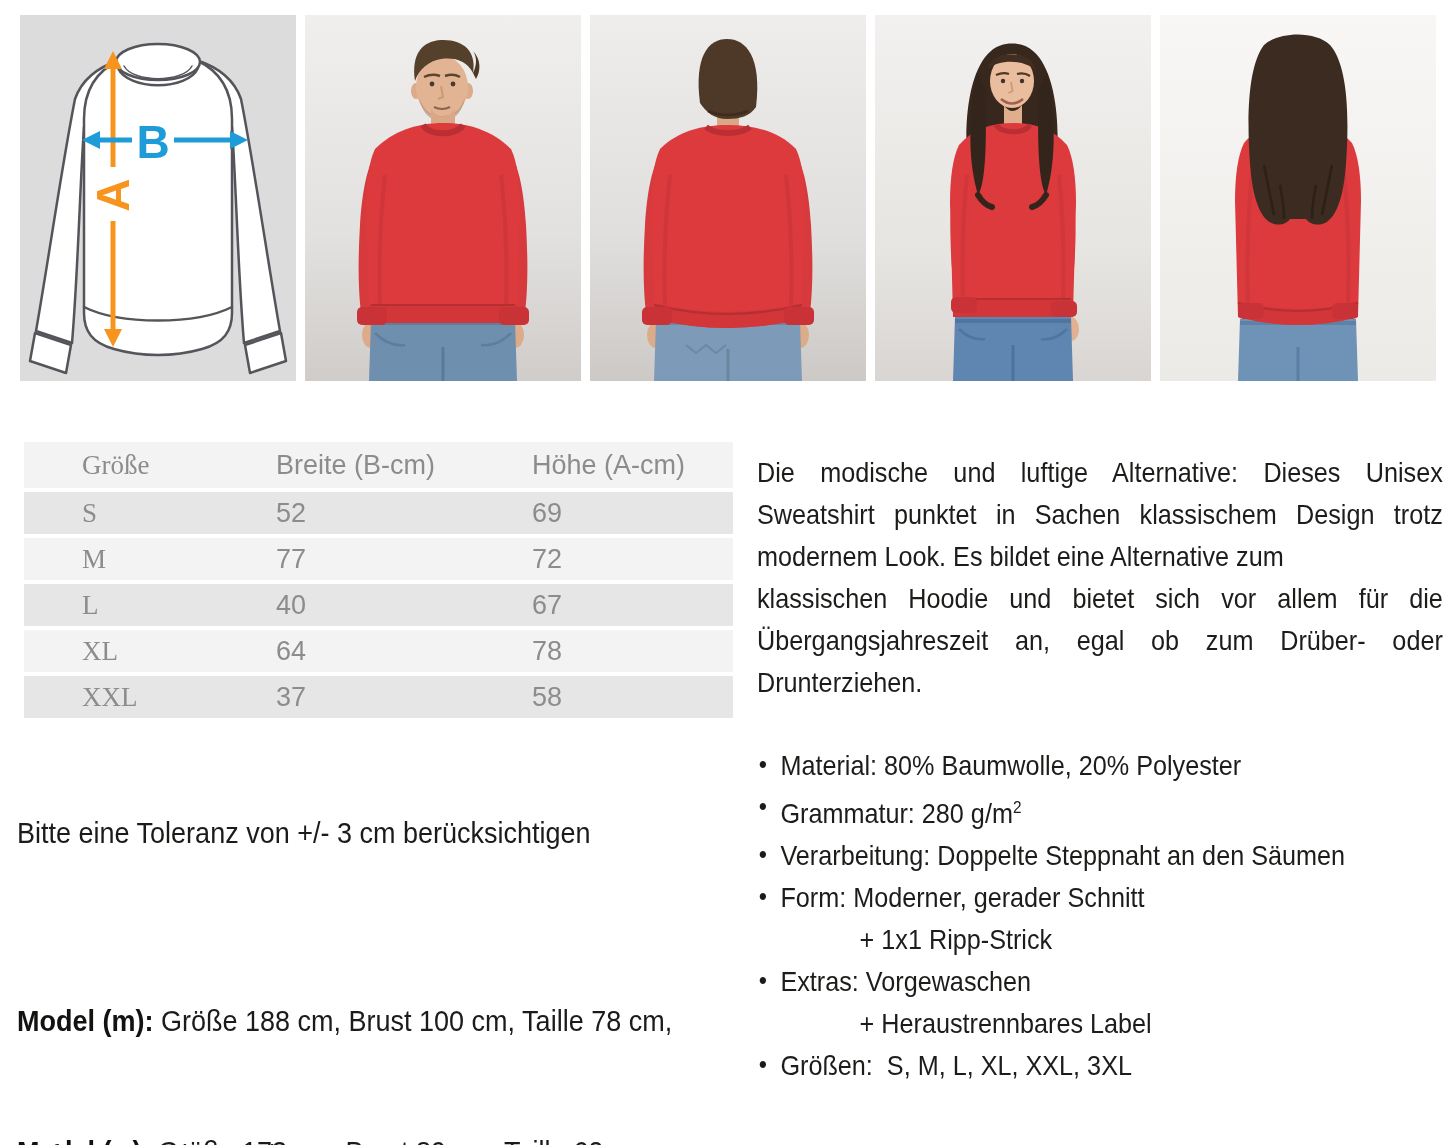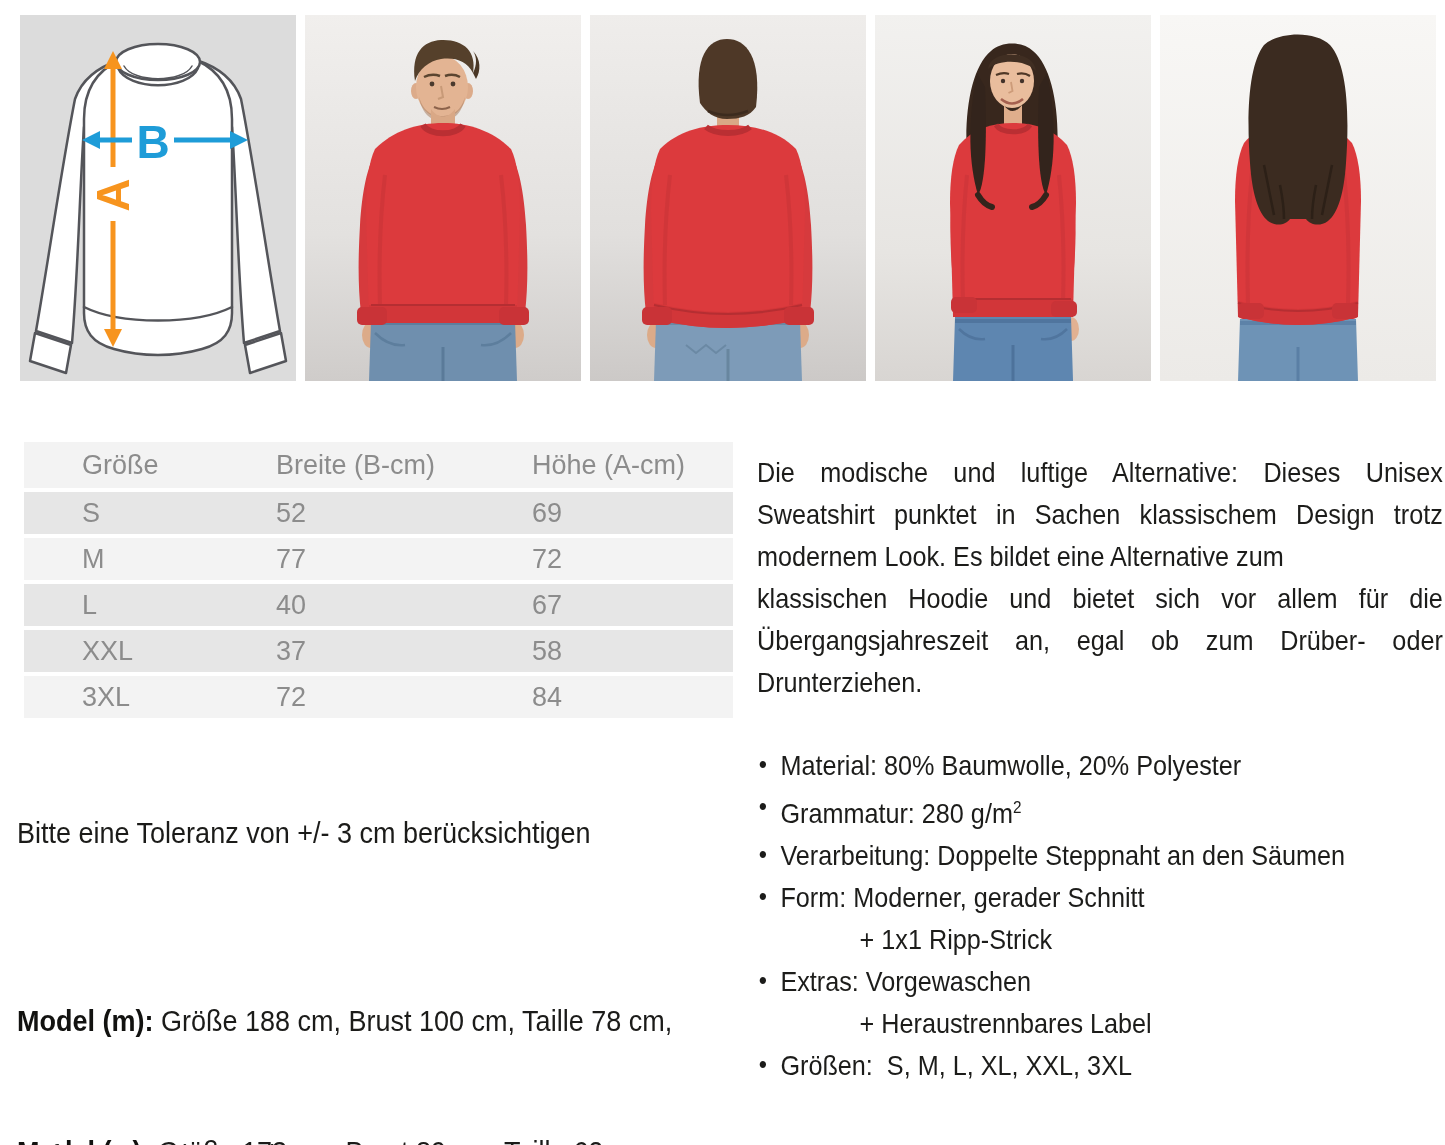"Größe" .col0 { font-family: none -> Liberation Serif, serif }
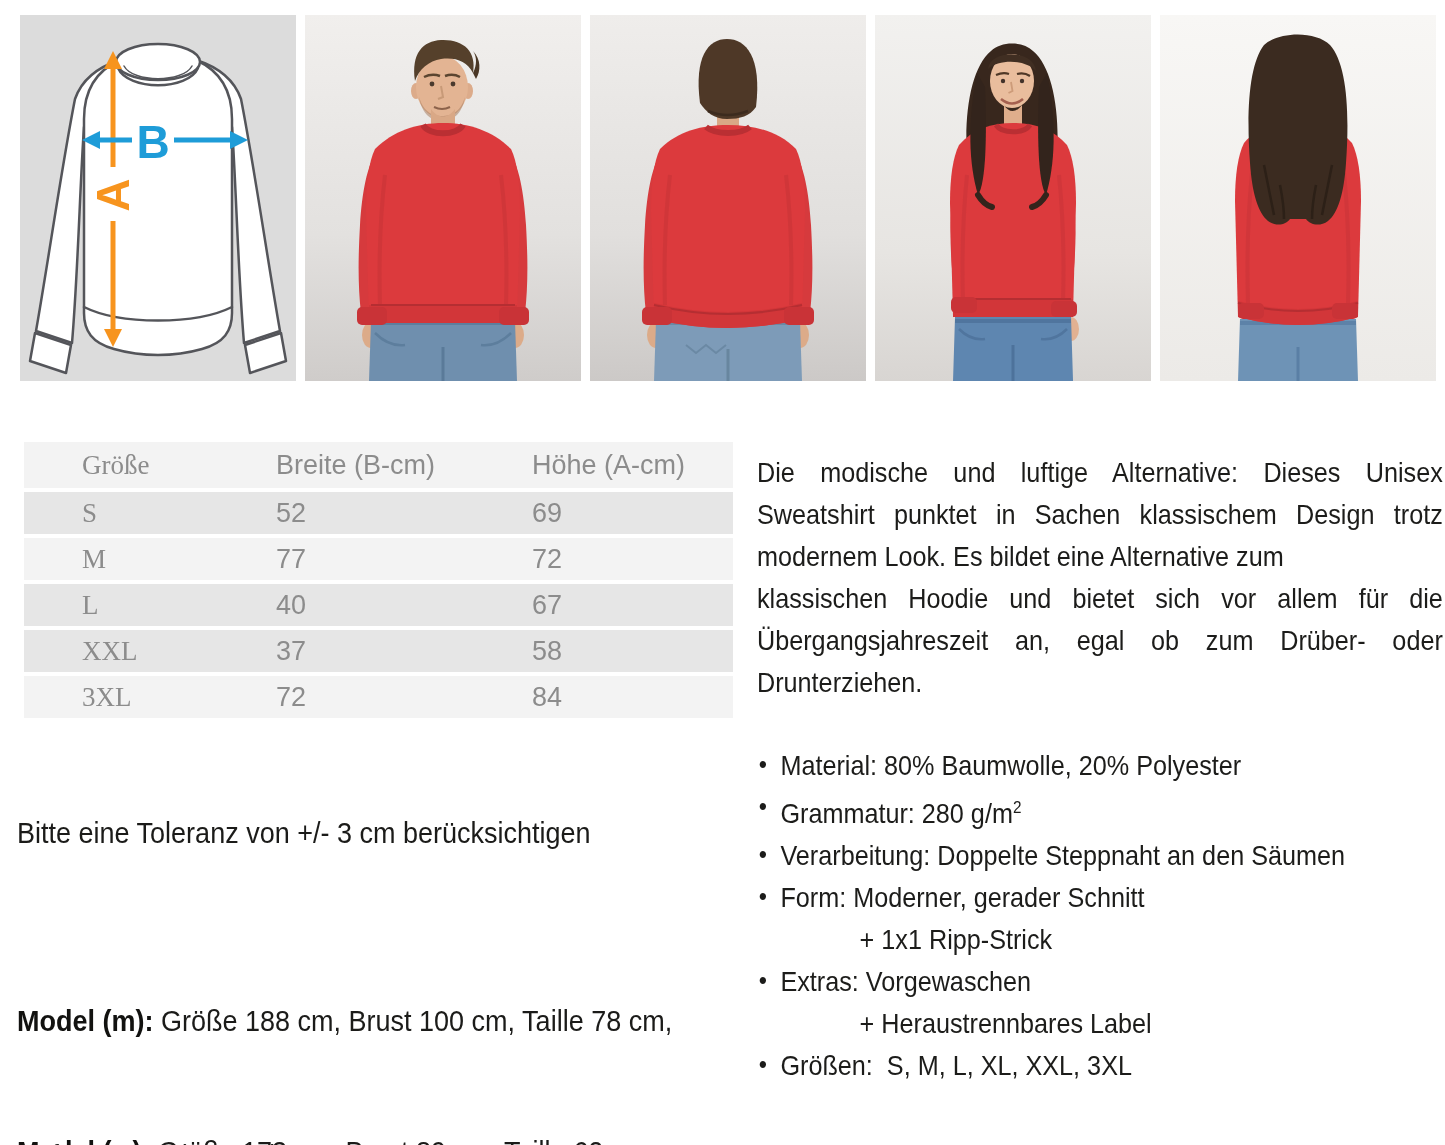"XL" tr.even { html: none -> <tr> <td>XL</td> <td>64</td> <td>78</td> </tr> }
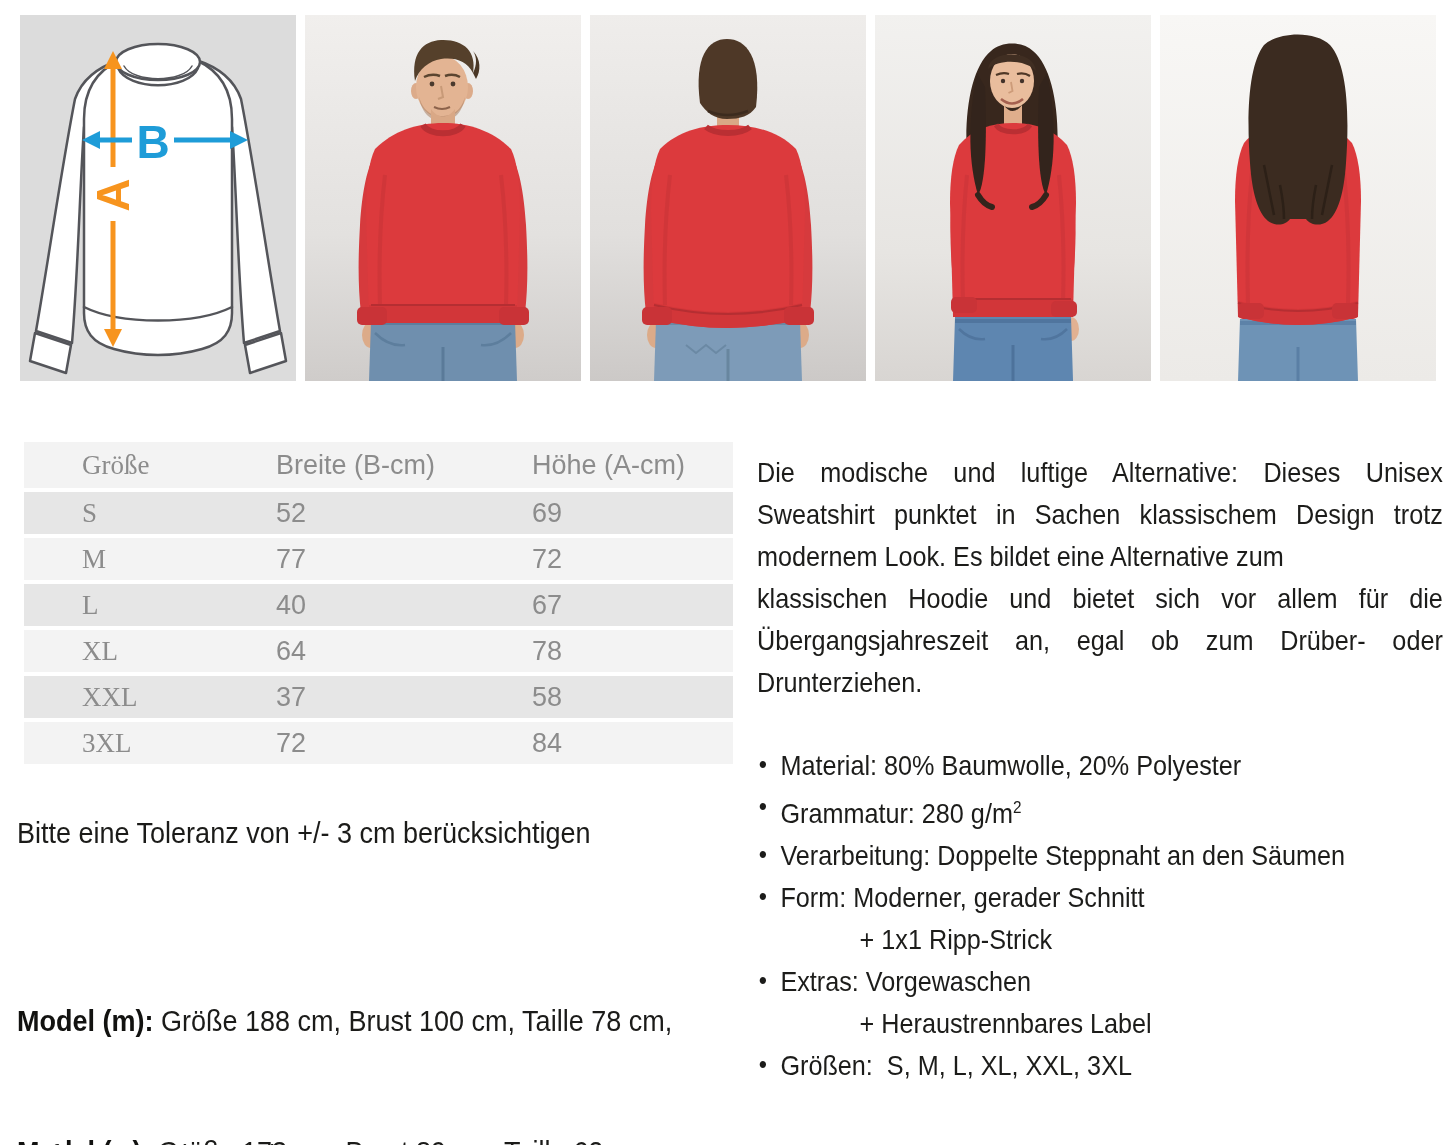"3XL" tr.even { html: <tr> <td>3XL</td> <td>72</td> <td>84</td> </tr> -> none }
